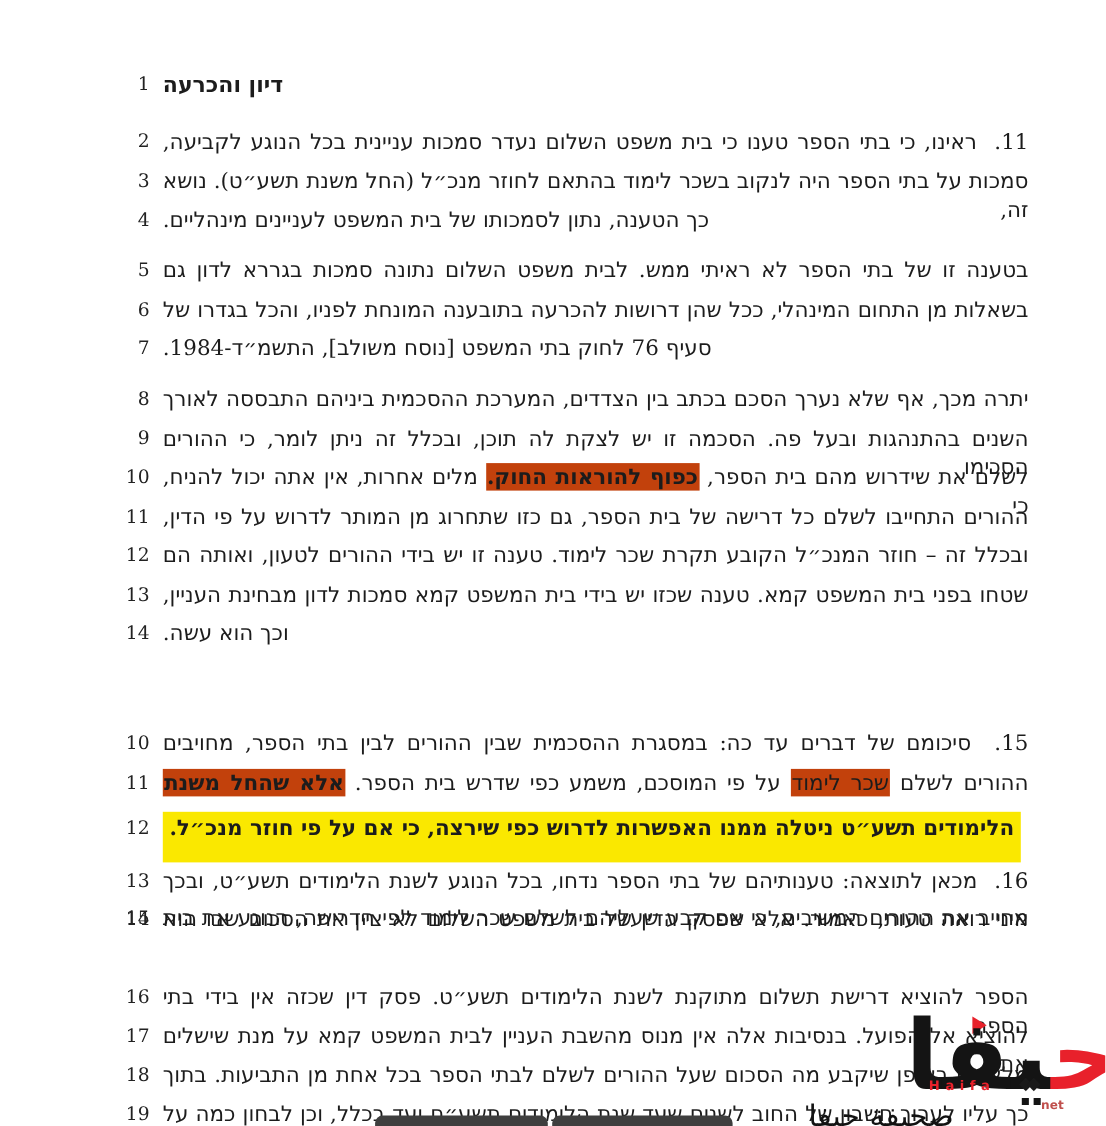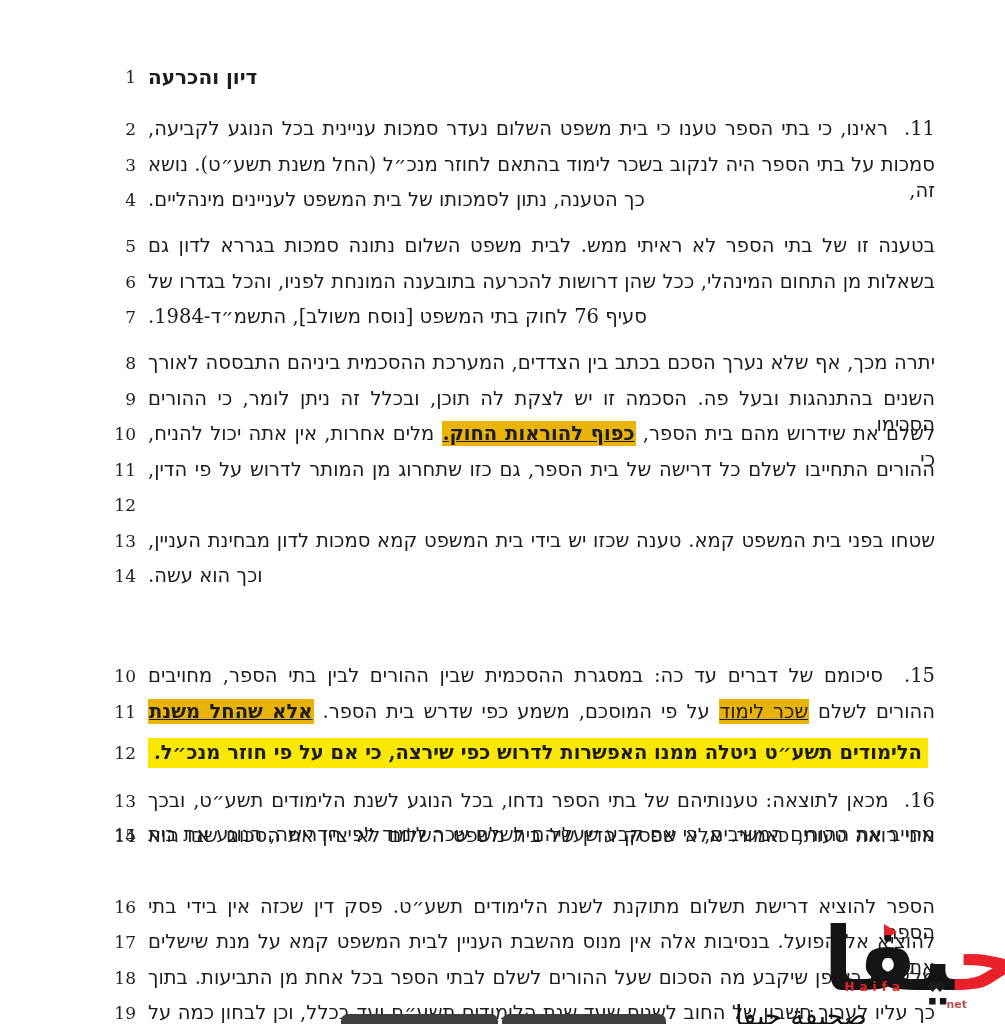"כפוף להוראות החוק." .hl { background: #eab308 -> #c2410c; text-decoration: underline -> none }
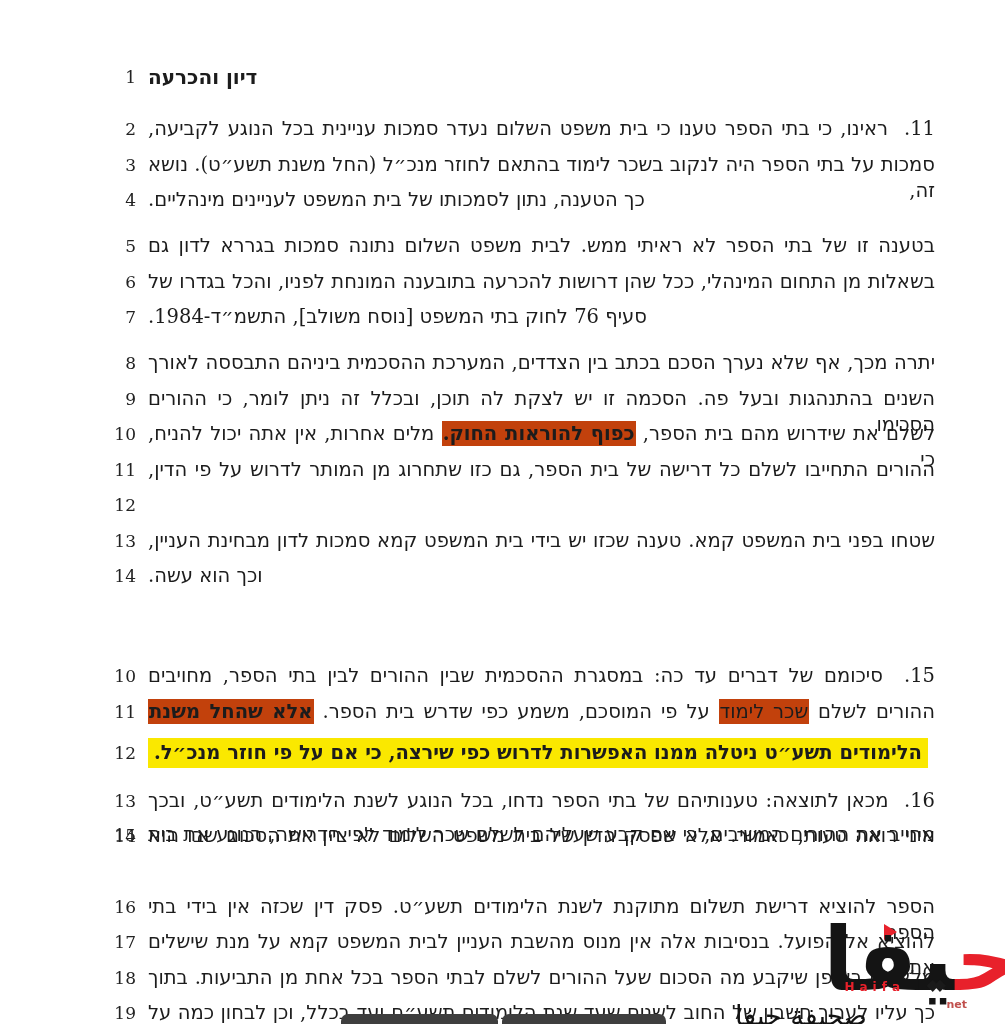"ובכלל זה – חוזר המנכ״ל" div.txt { html: none -> <div>ובכלל זה – חוזר המנכ״ל הקובע תקרת שכר לימוד. טענה זו יש בידי ההורים לטעון, ואותה הם</div> }
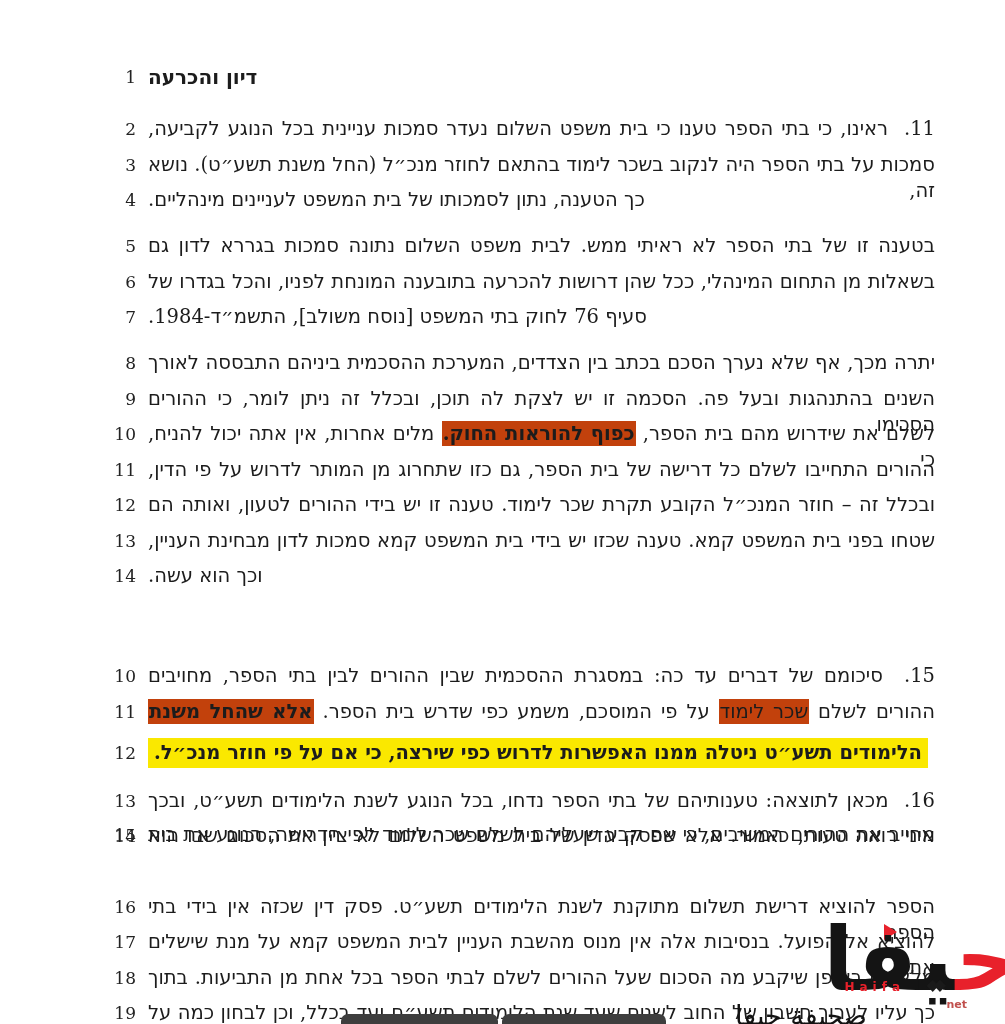"הלימודים תשע״ט ניטלה ממנו האפשרות" .hl-big { padding: 3px 6px 4px 6px -> 3px 6px 20px 6px }
